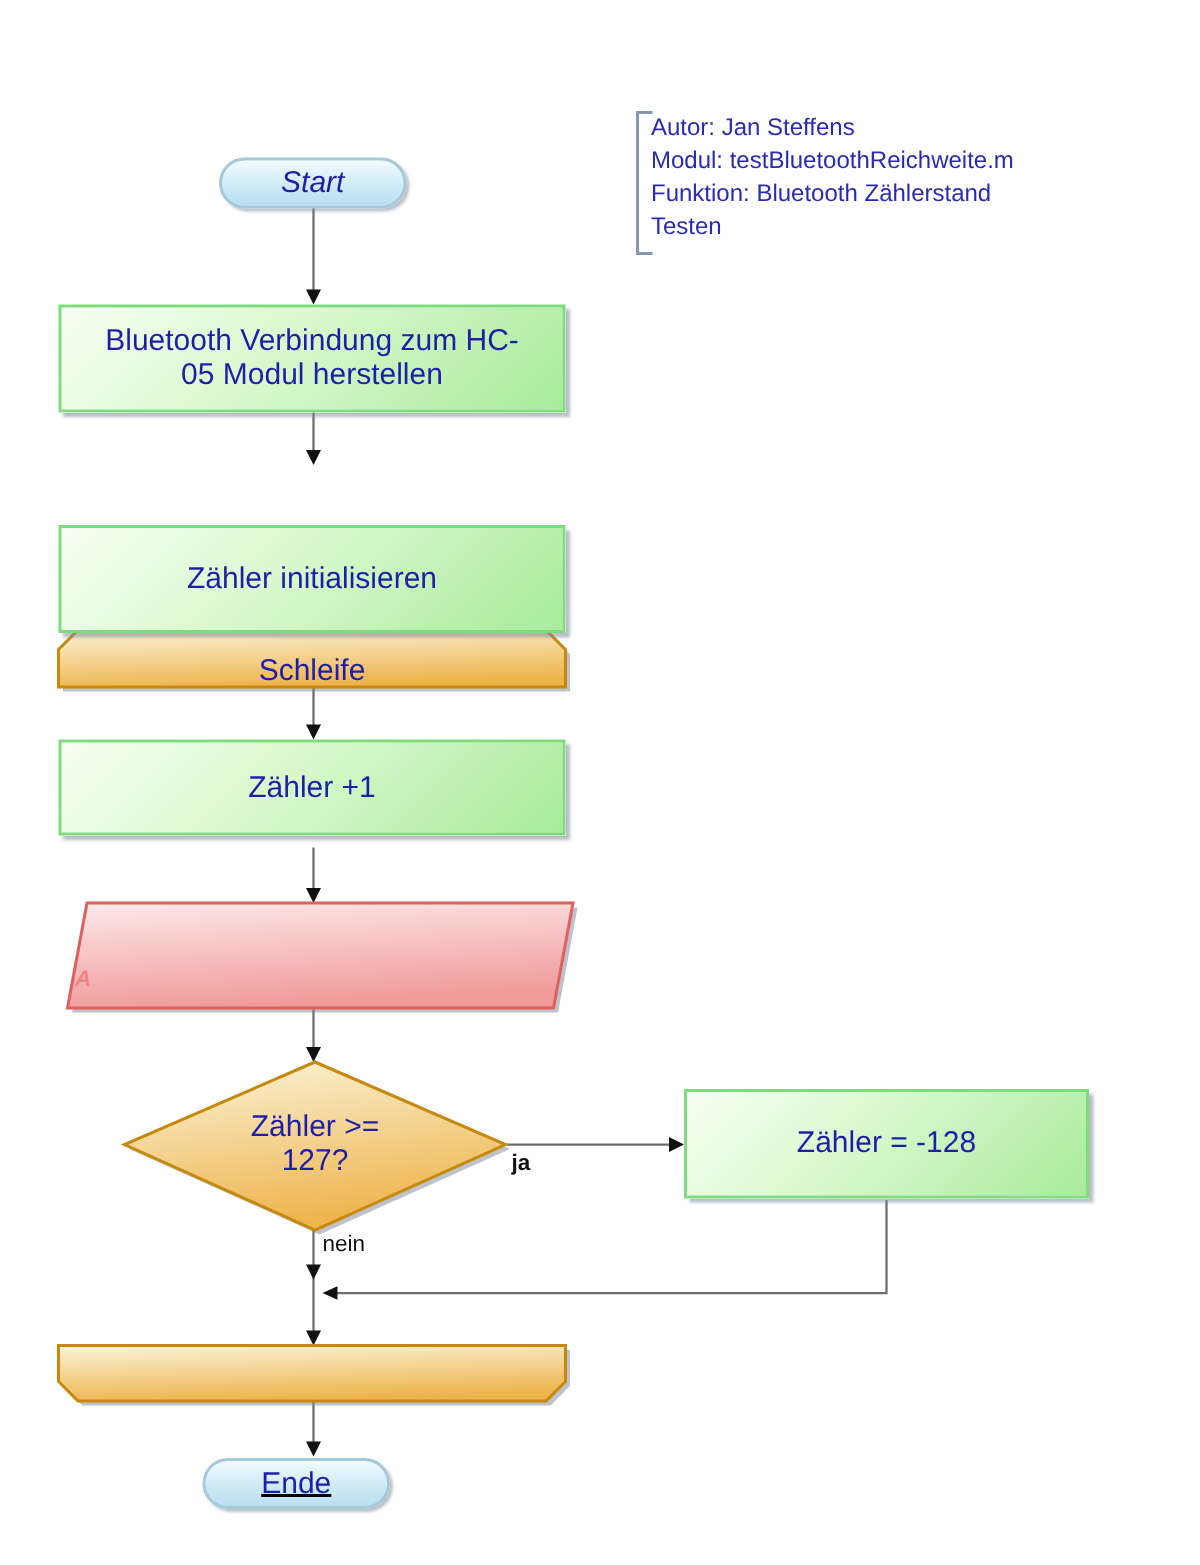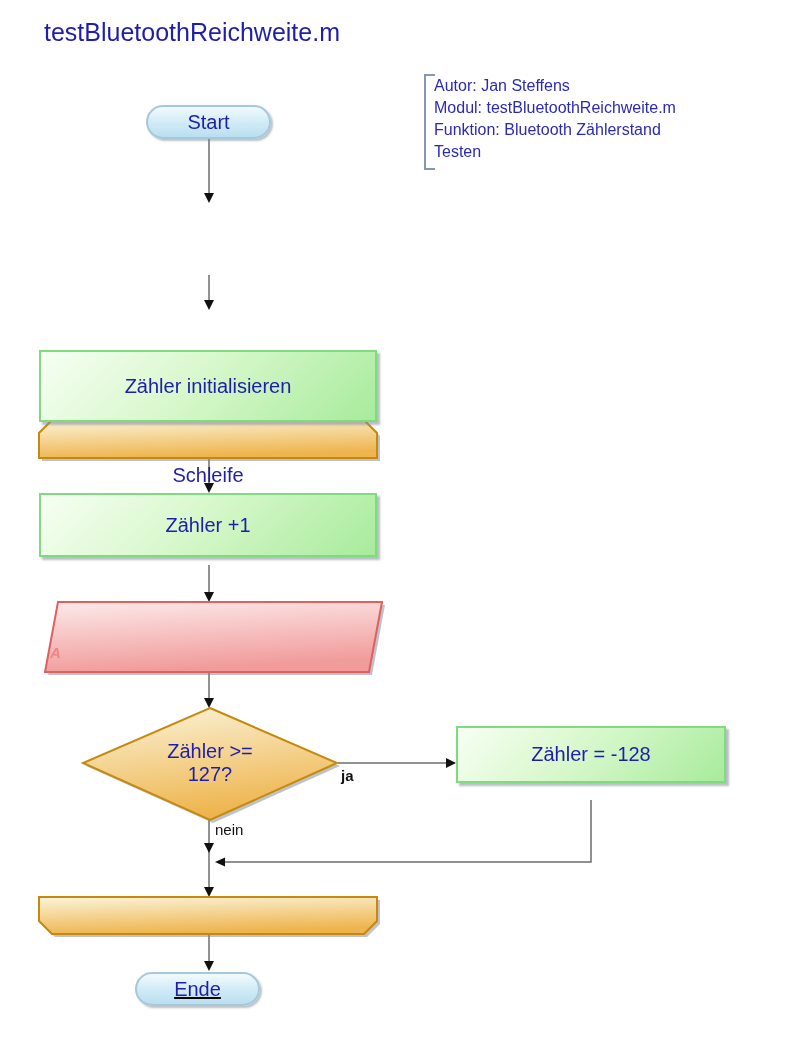"testBluetoothReichweite.m" div.page-title { html: <div>testBluetoothReichweite.m</div> -> none }
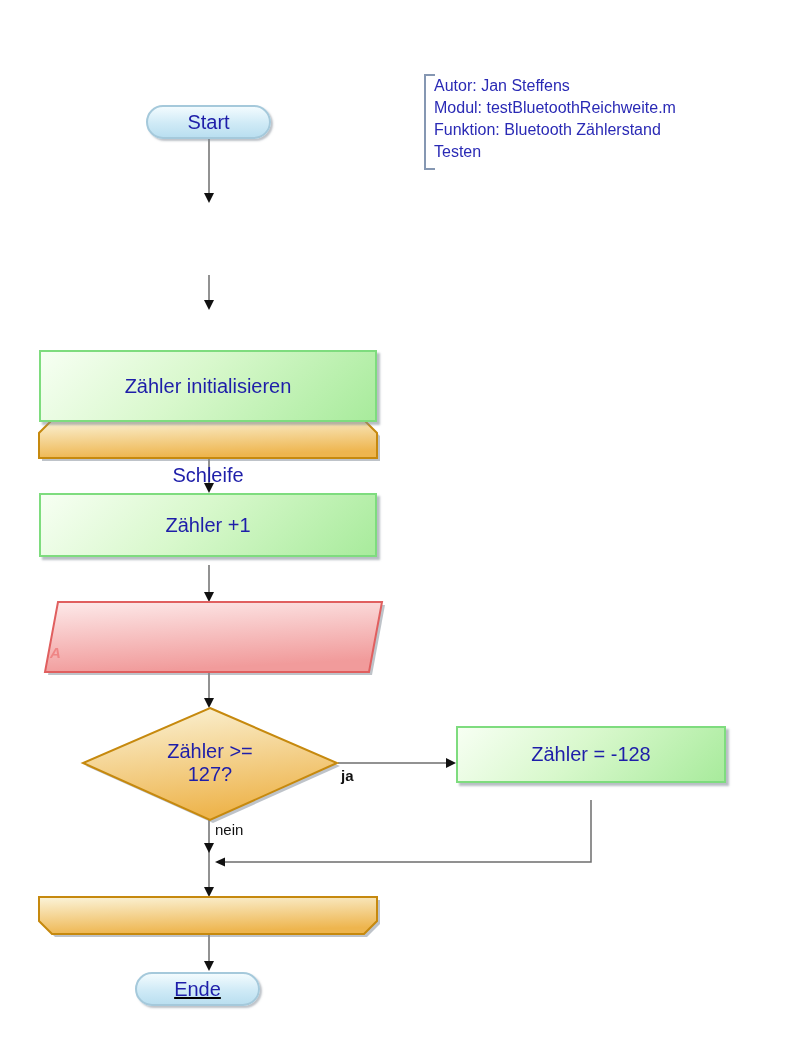"Start" div.pill { font-style: none -> italic }
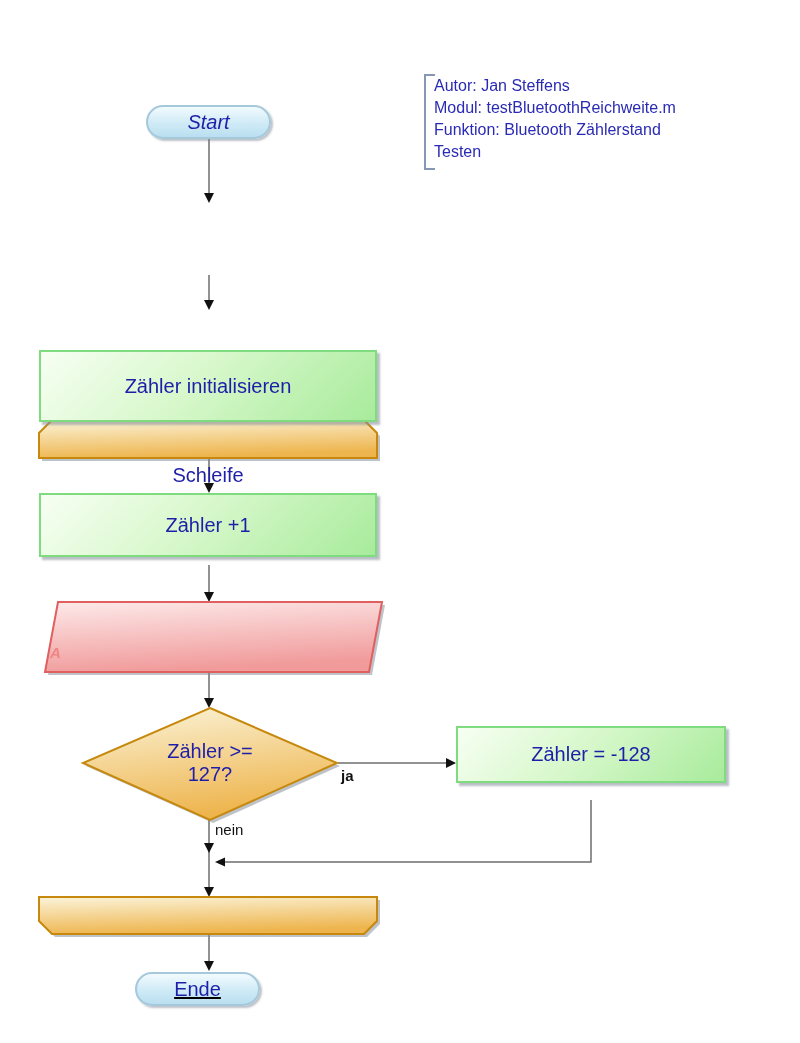"Bluetooth Verbindung zum HC-05 Modul" div.process { html: none -> <div> <span>Bluetooth Verbindung zum HC-05 Modul herstellen</span> </div> }
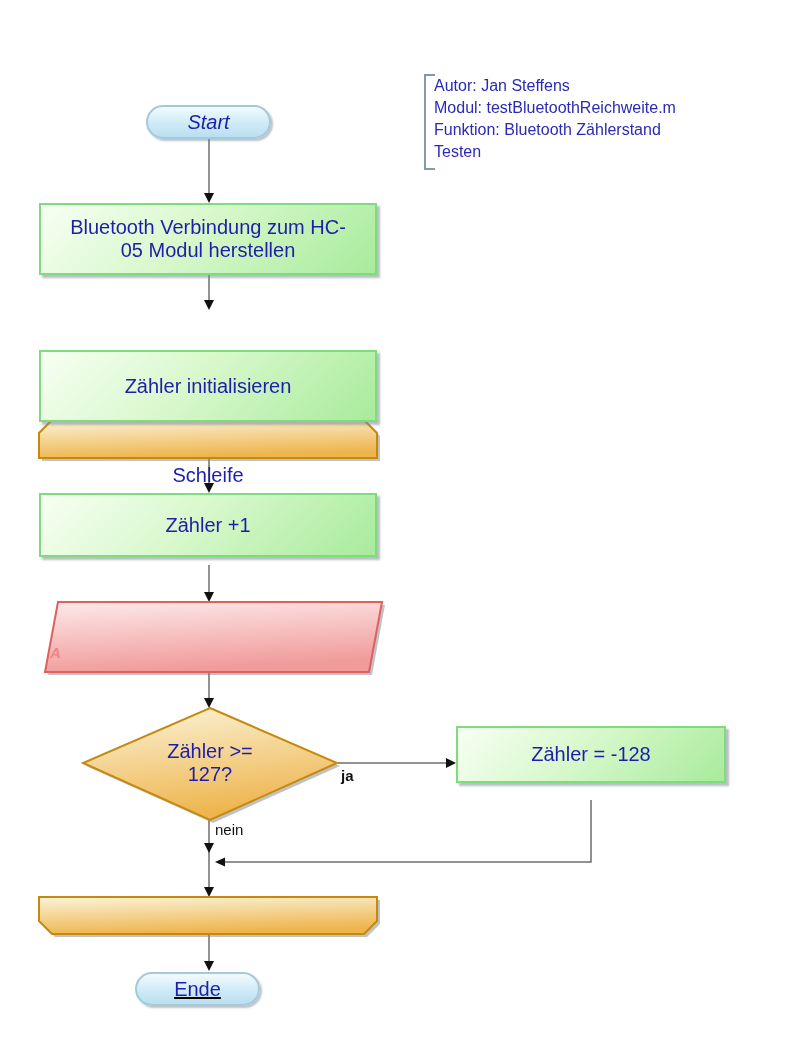"Schleife" div.shape-text { margin-top: 28px -> none }
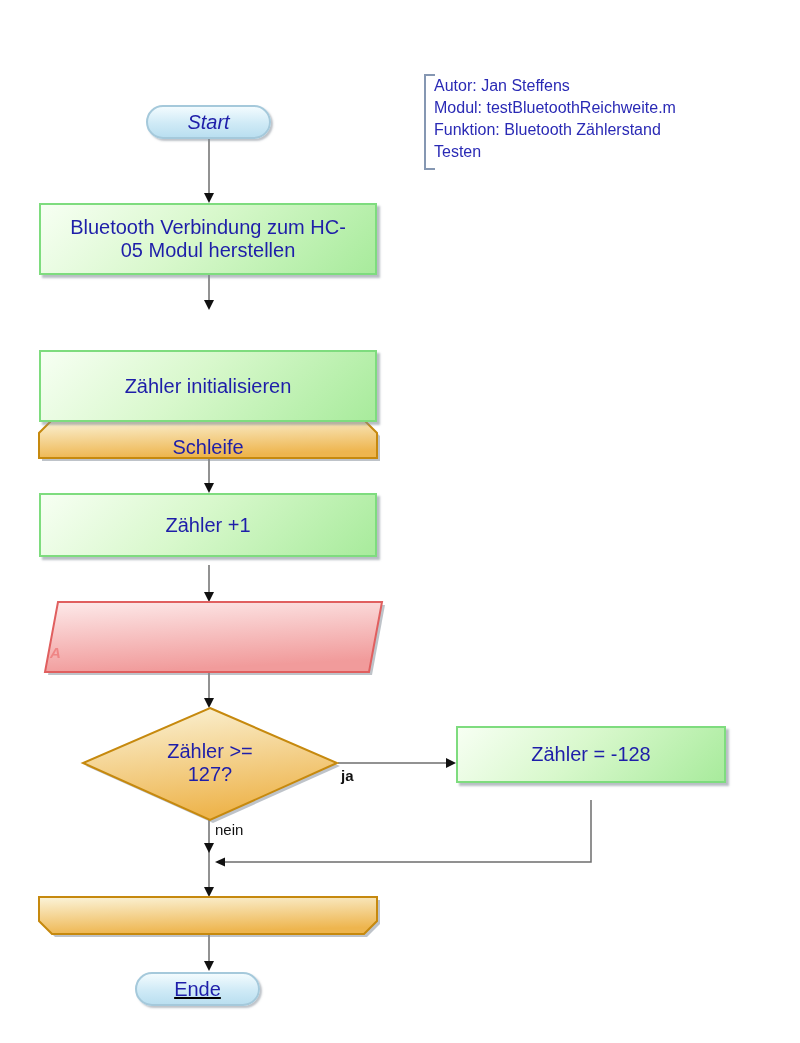"Zähler = -128" div.process { height: 57px -> 73px }
